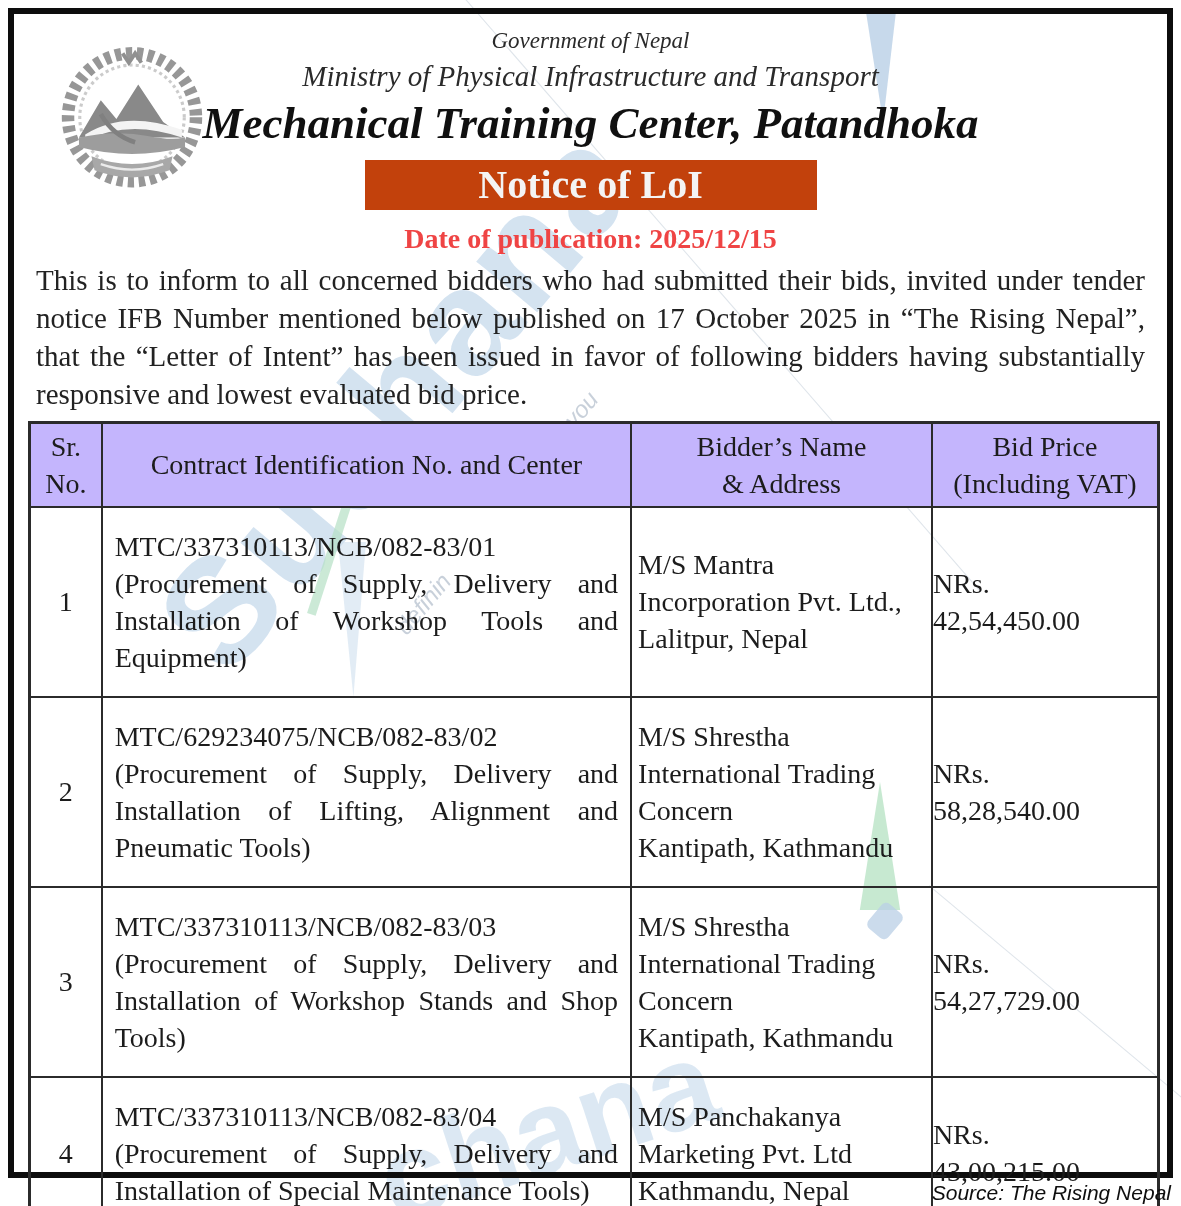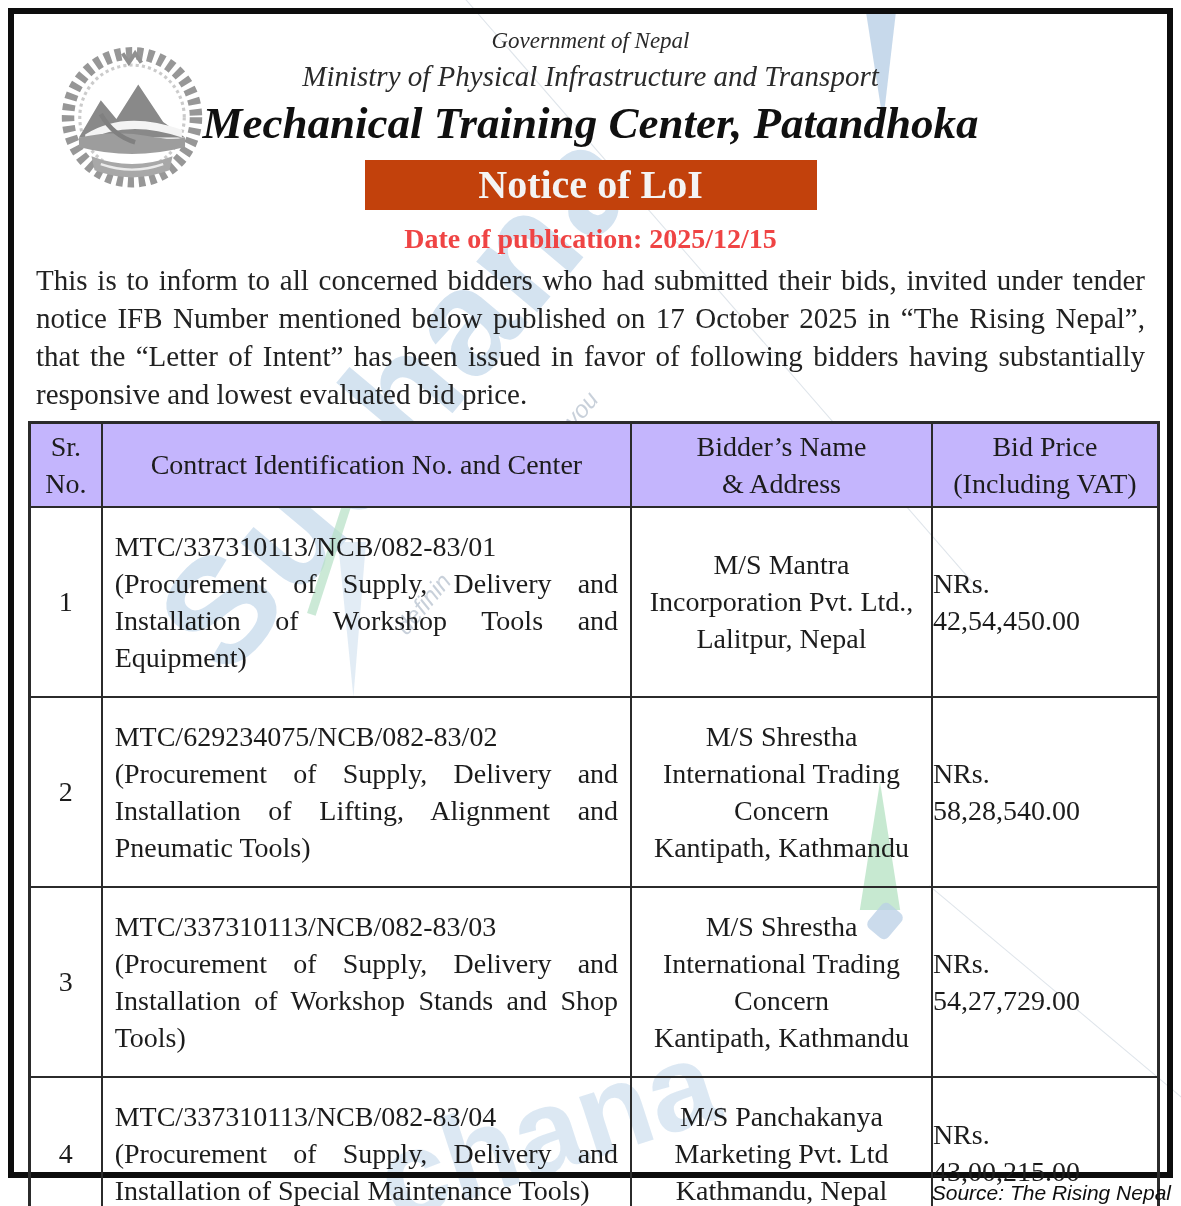"M/S Mantra" td.c-bidder { text-align: center -> left }
